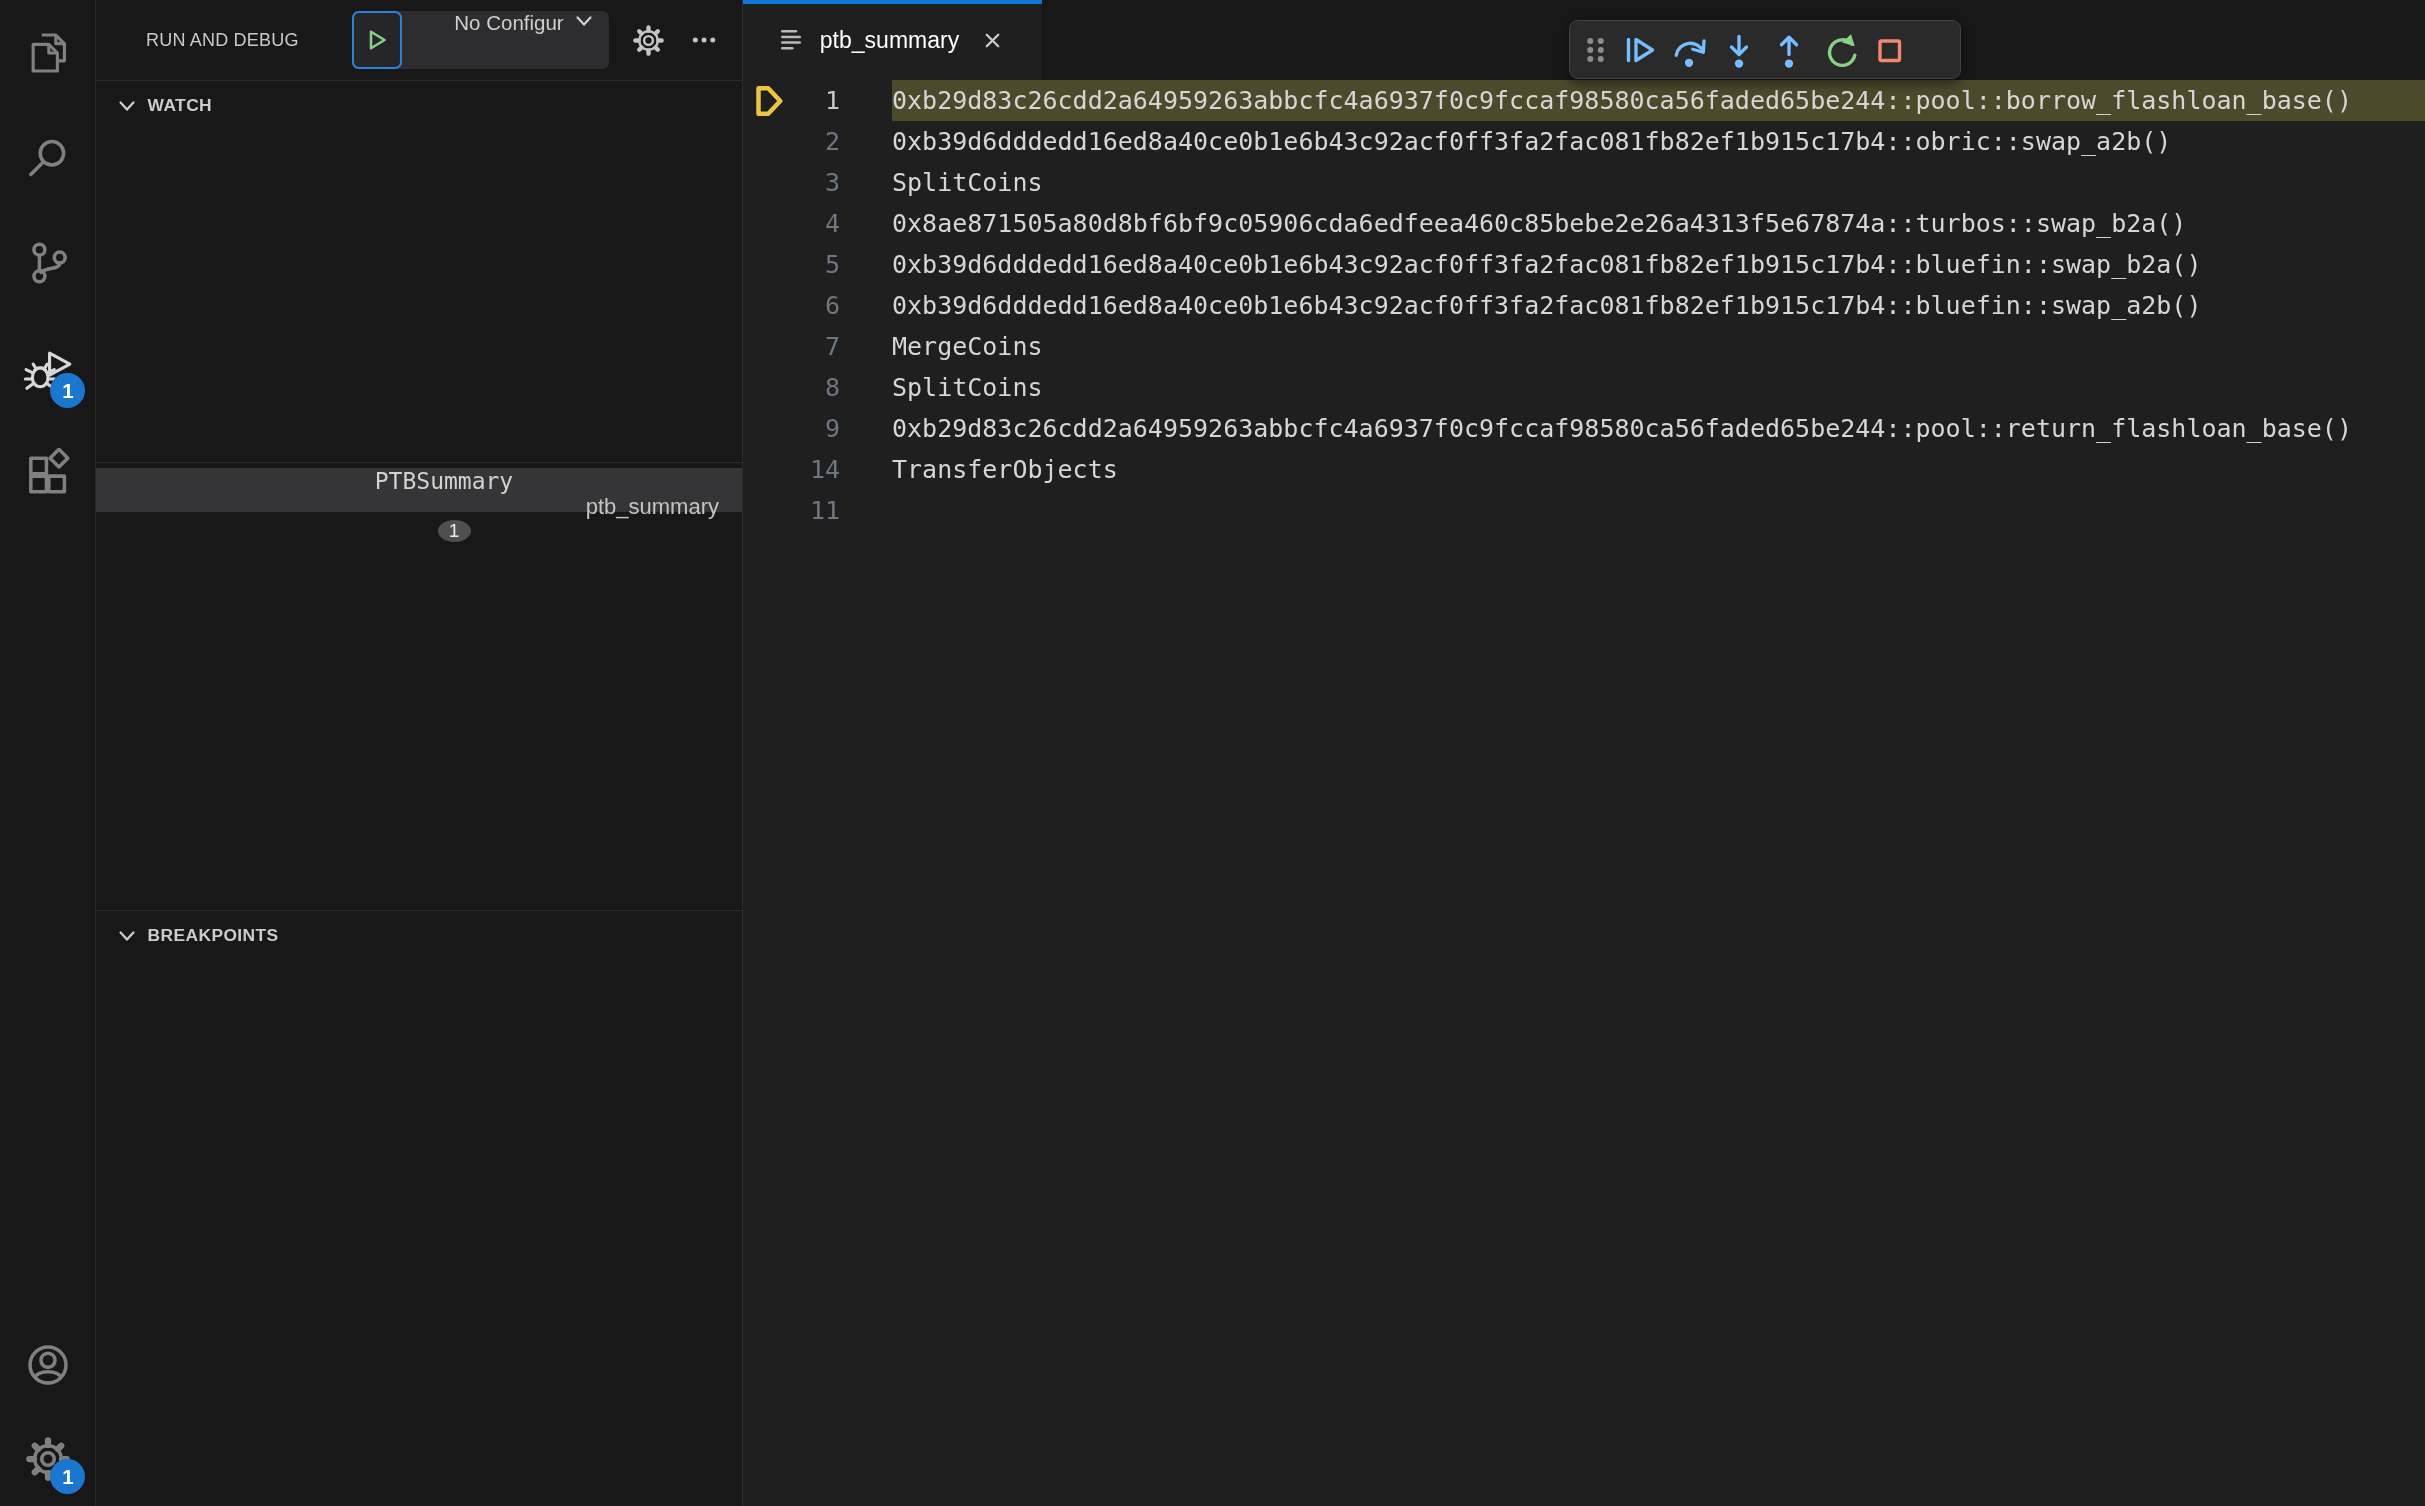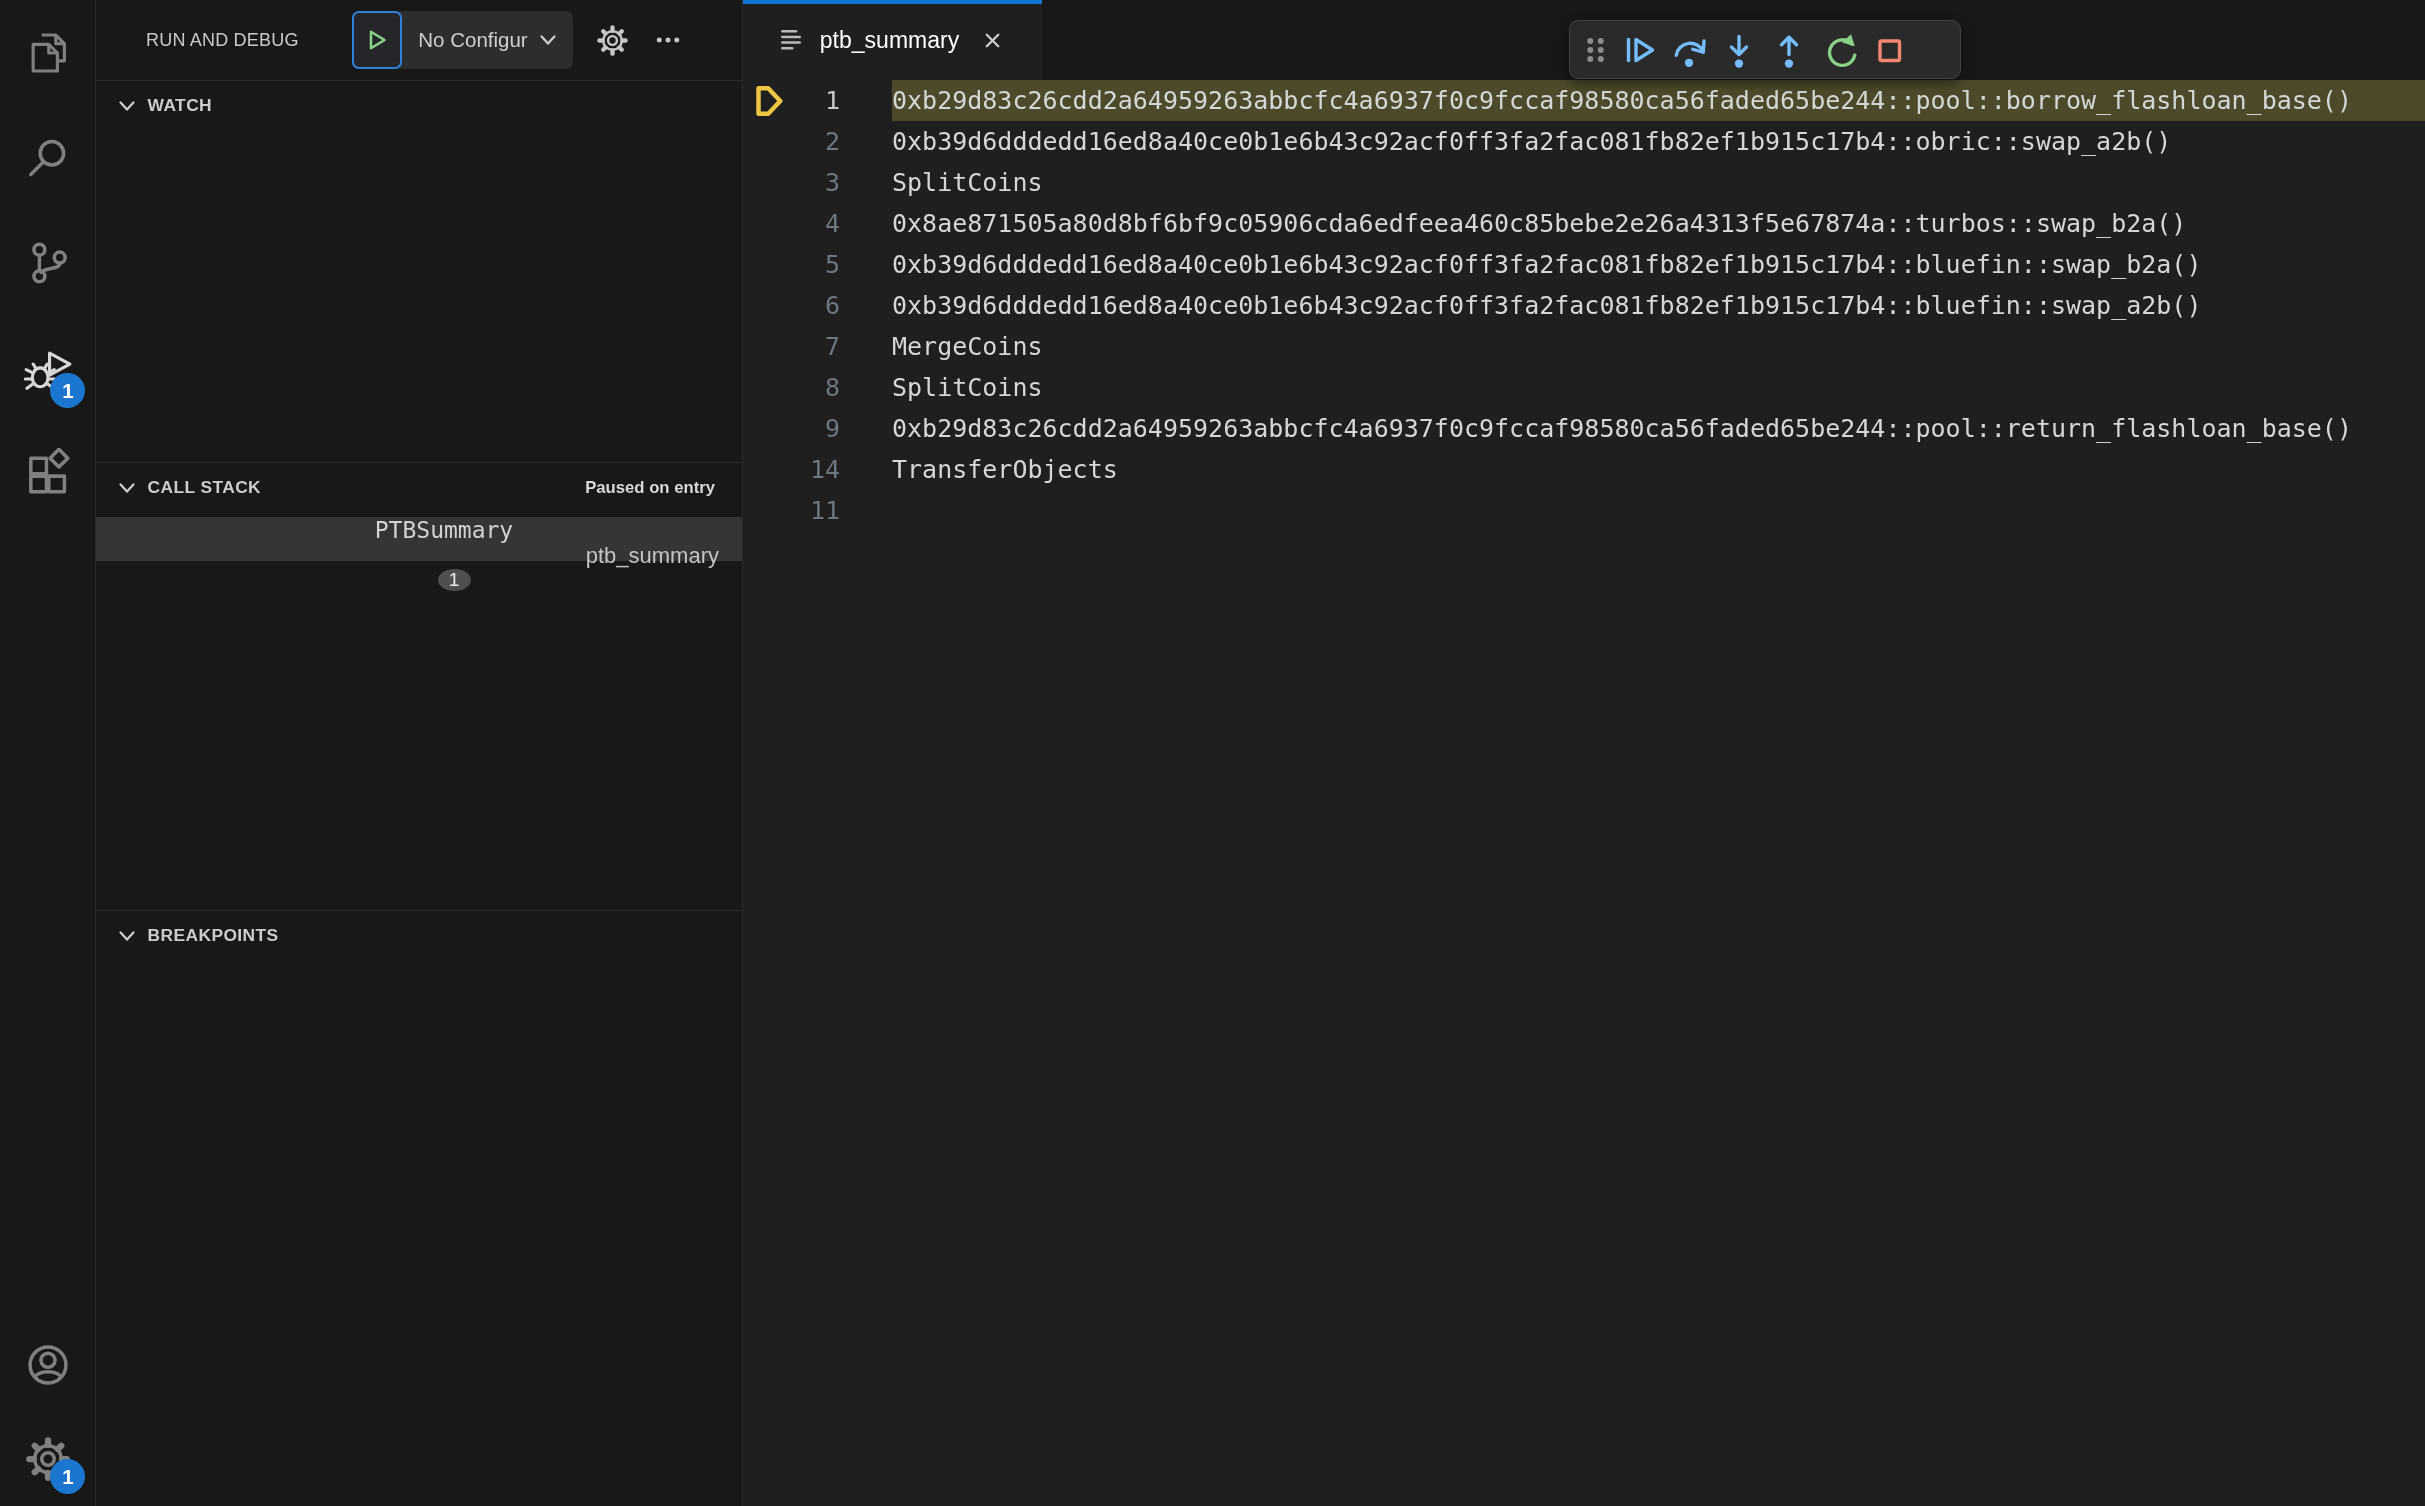"No Configur" .config-label-wrap { align-items: center -> flex-start; margin-left: none -> 36px }
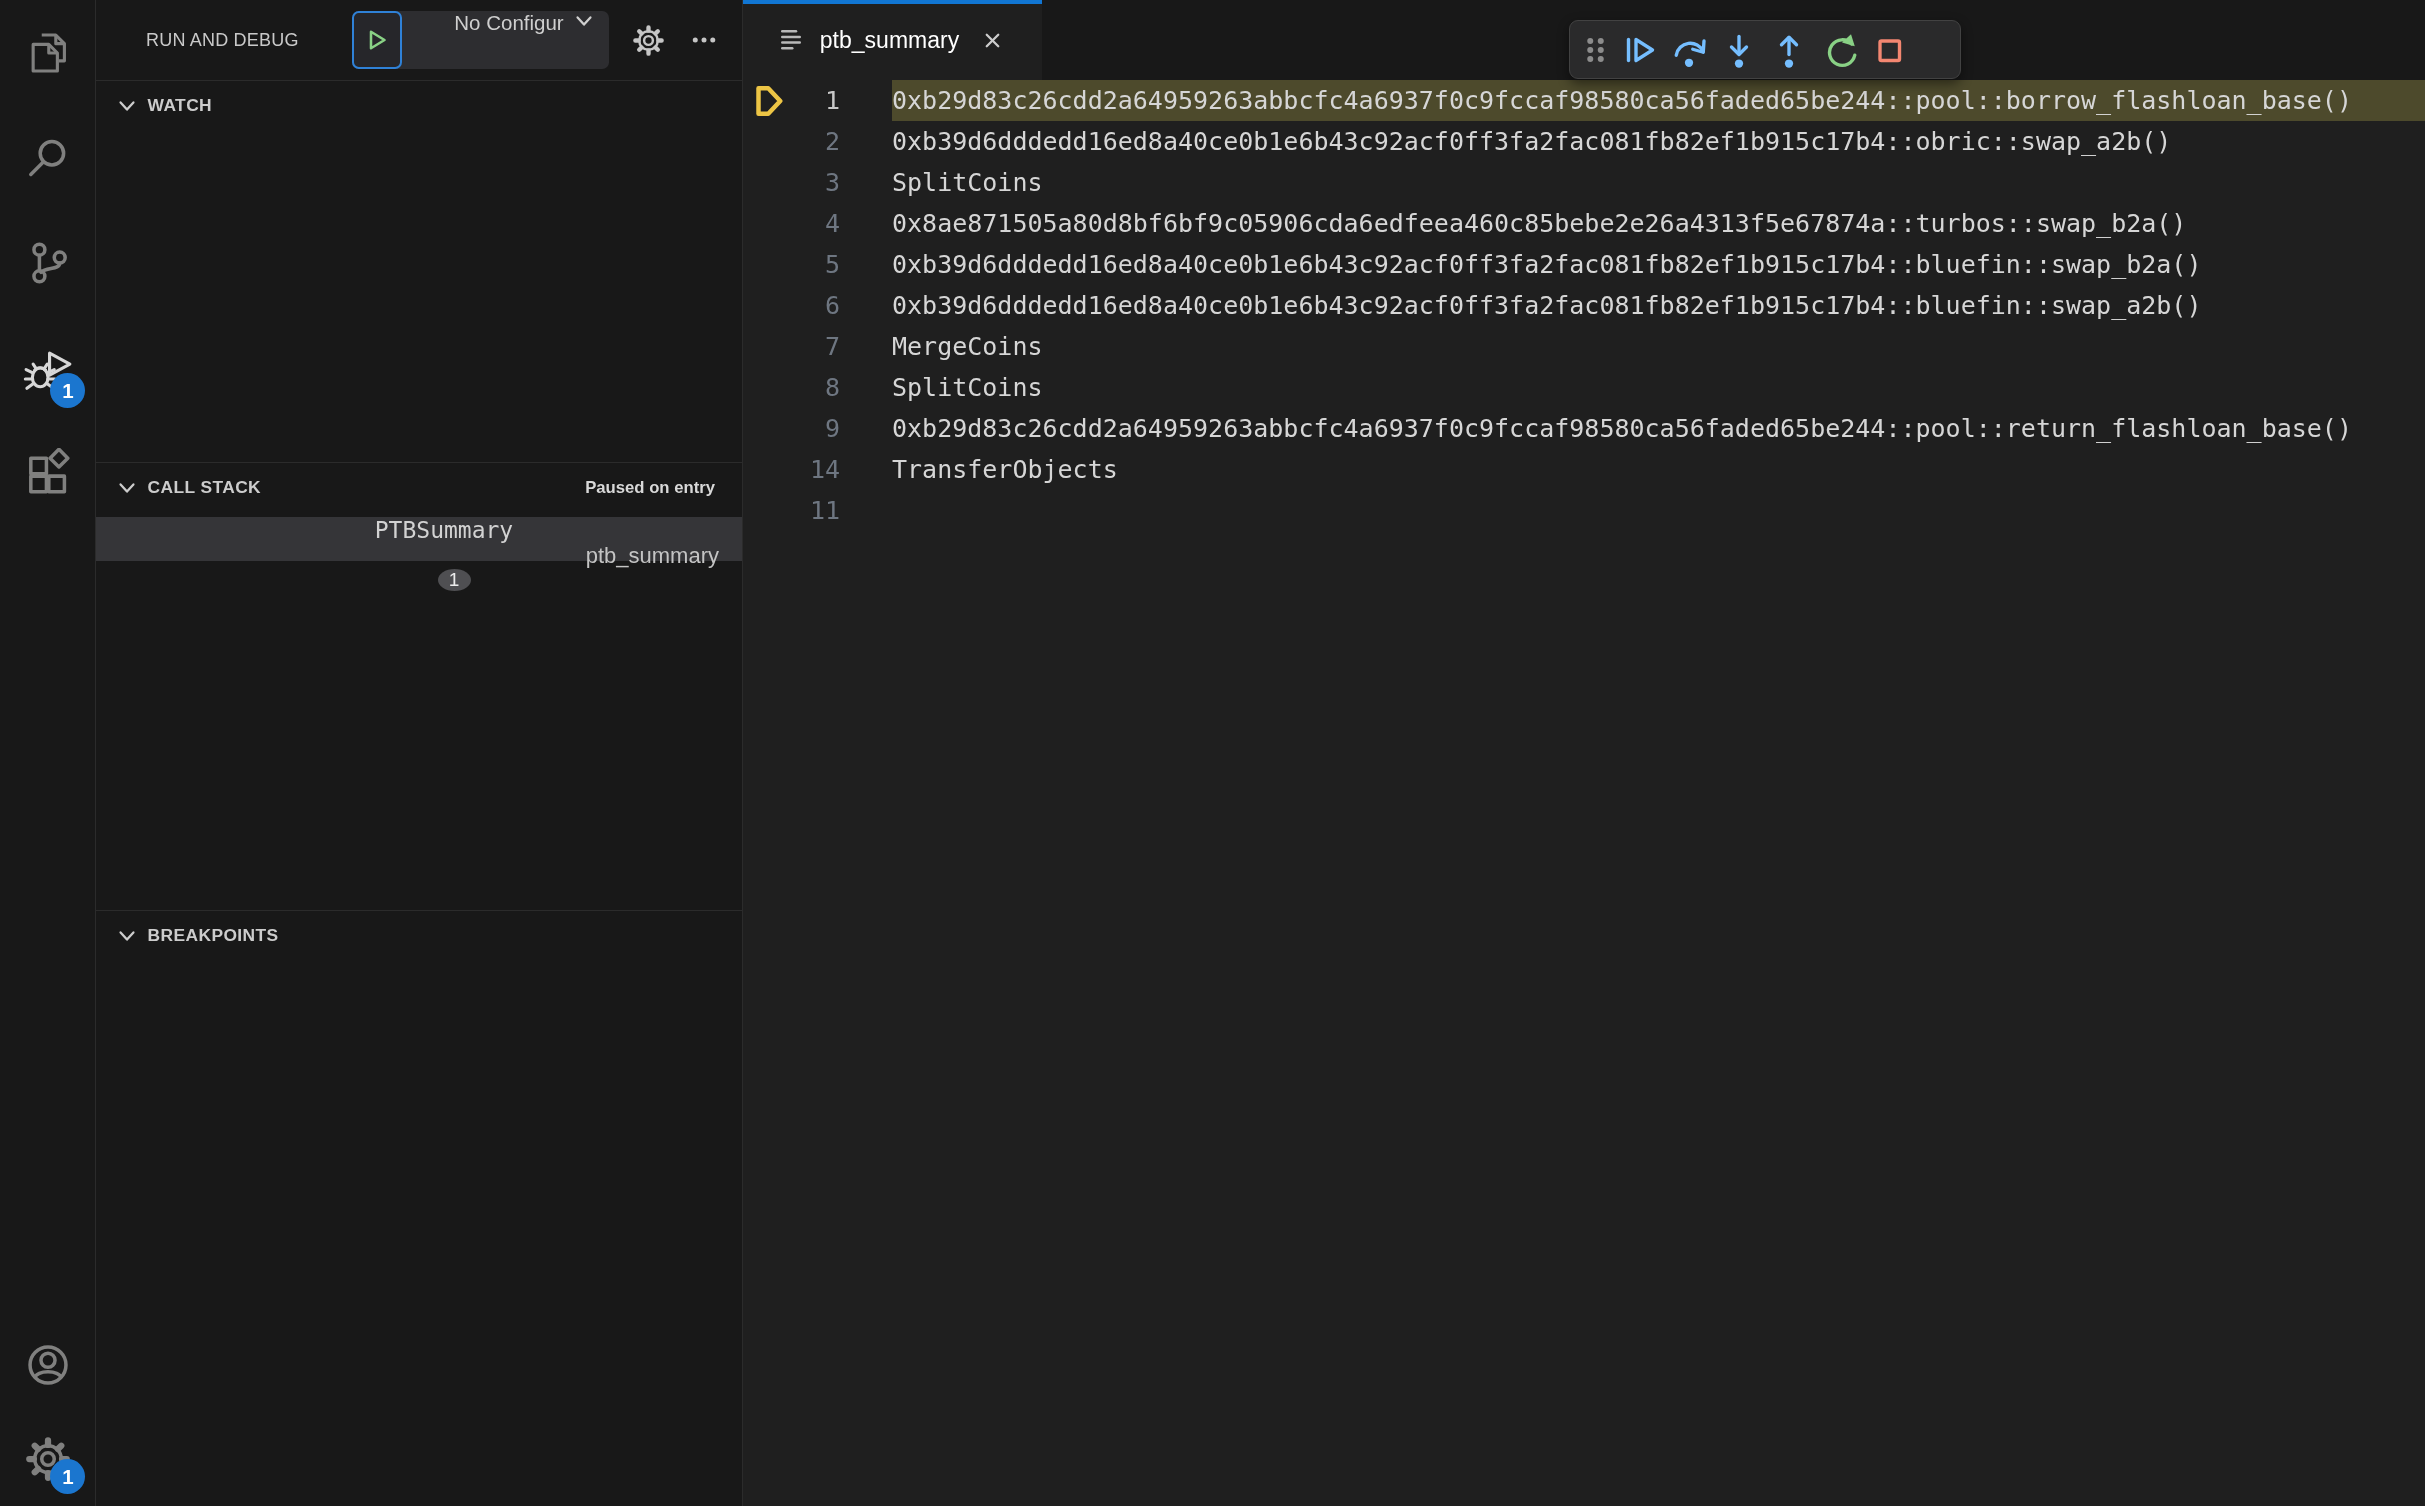"CALL STACK" div.section-header { html: <div> <svg> <use></use> </svg> <span>CALL STACK</span> <span>Paused on entry</span> </div> -> none }
